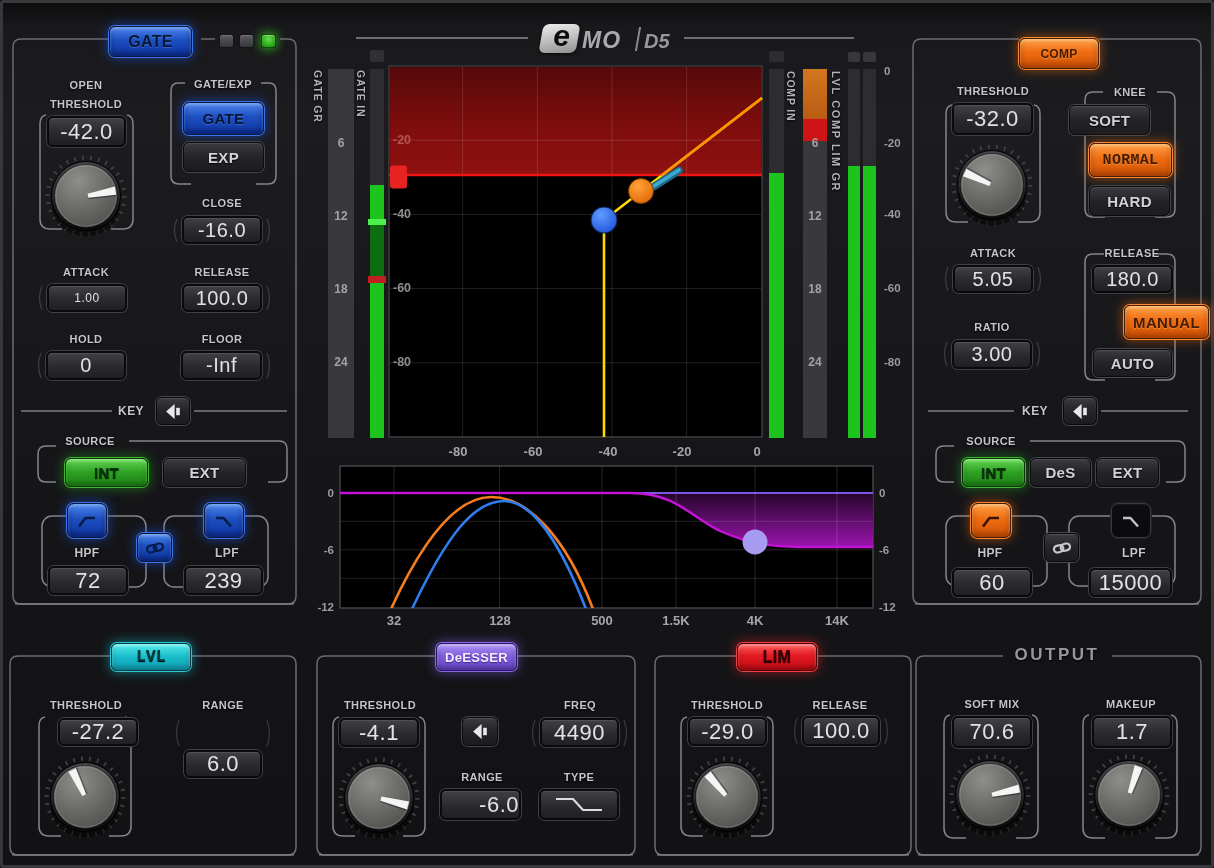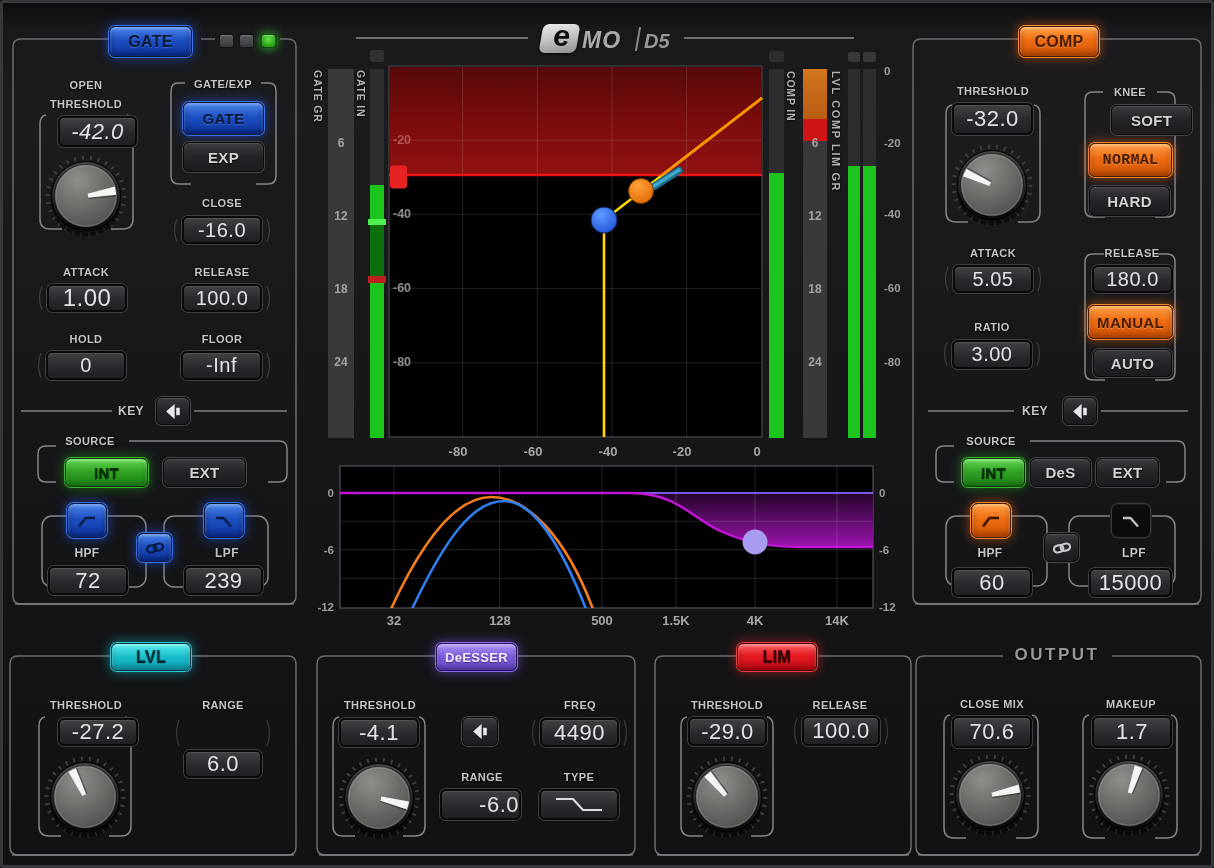"COMP" div.btn { font-size: 16px -> 12px; top: 26px -> 38px }
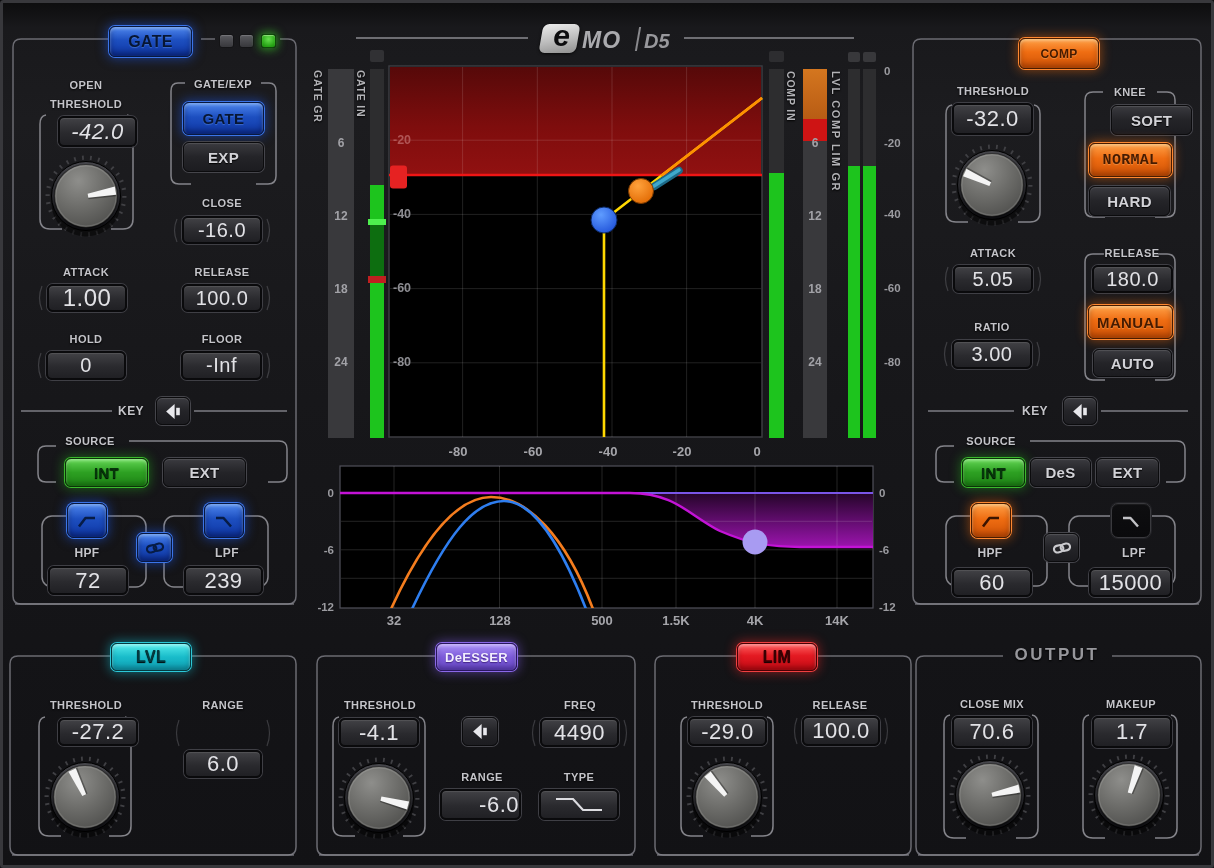"-42.0" div.vbox { font-style: italic -> none; left: 58px -> 47px }
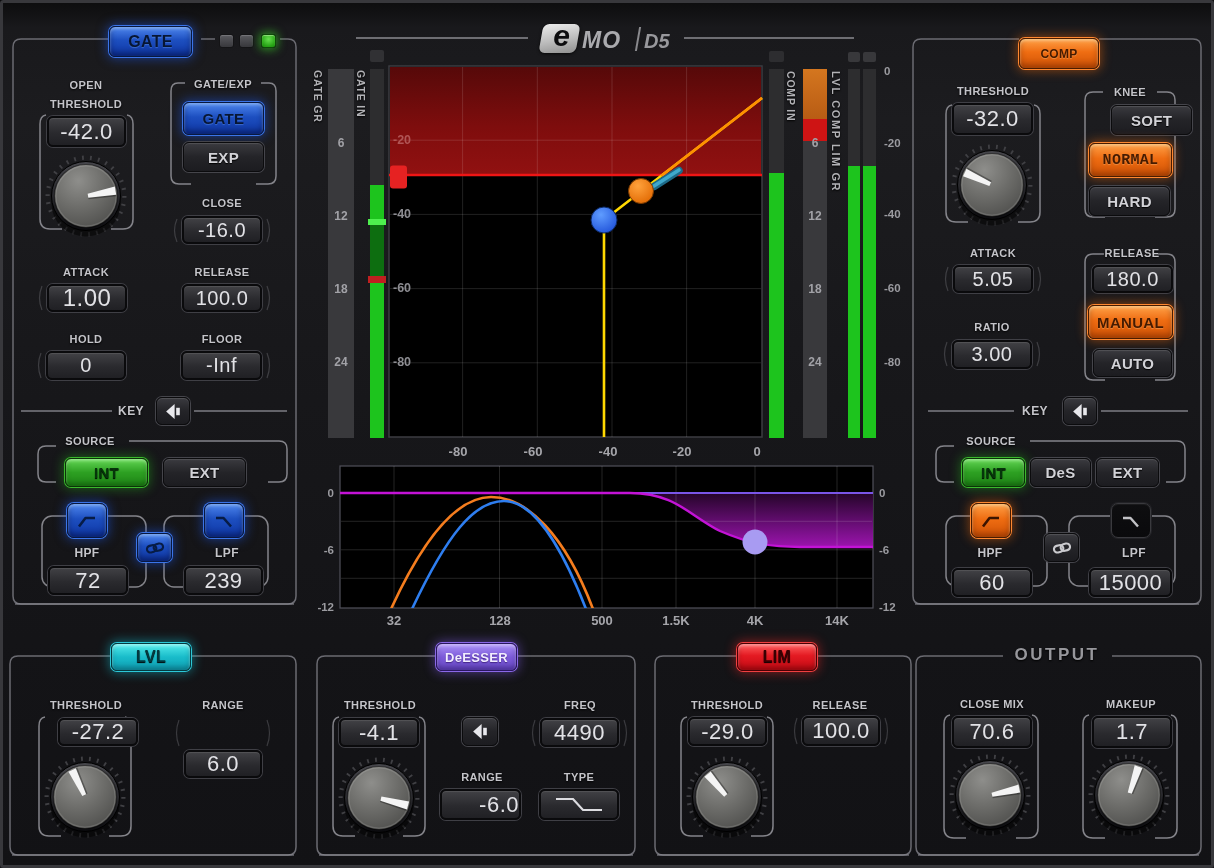"SOFT" div.btn { left: 1111px -> 1069px }
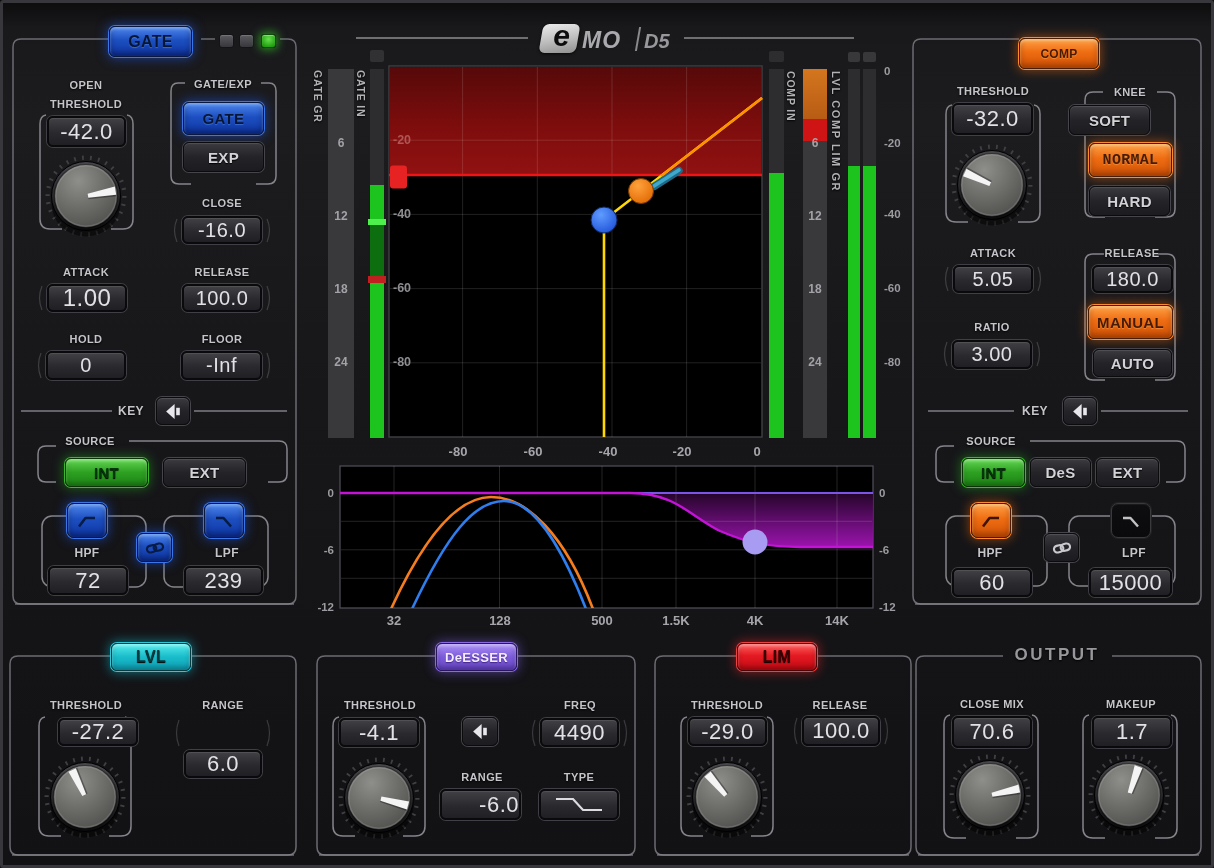"1.00" div.vbox { font-size: 24px -> 12px }
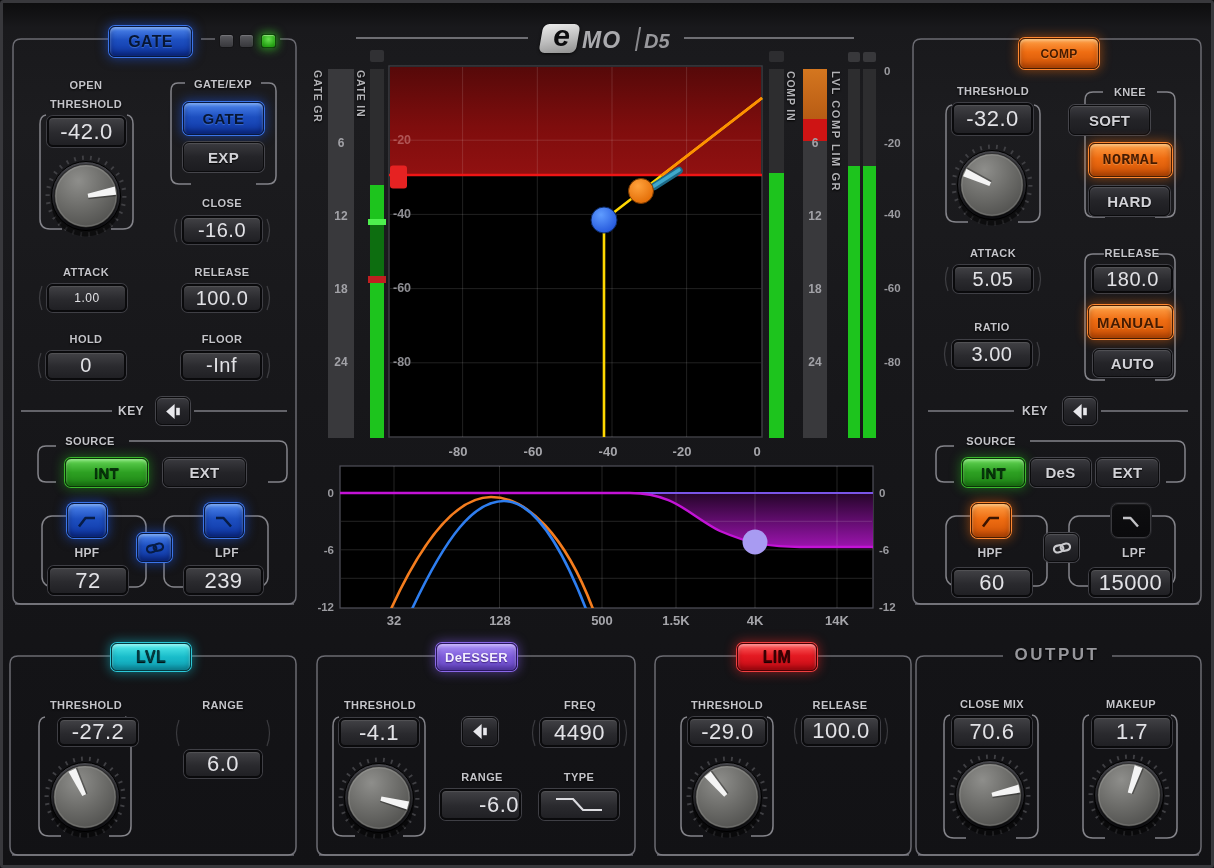"MANUAL" div.btn { left: 1088px -> 1124px }
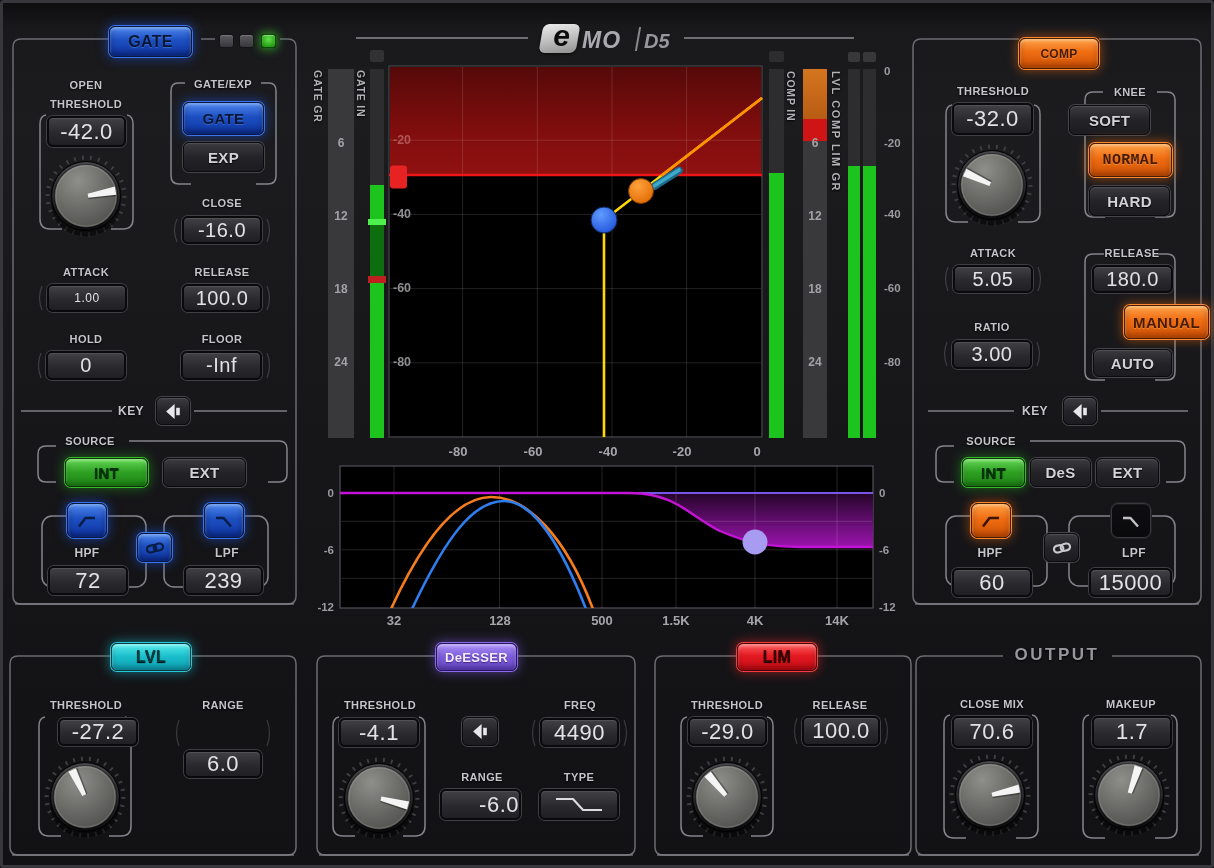"LVL" .bcyan { font-family: none -> Liberation Mono, monospace }
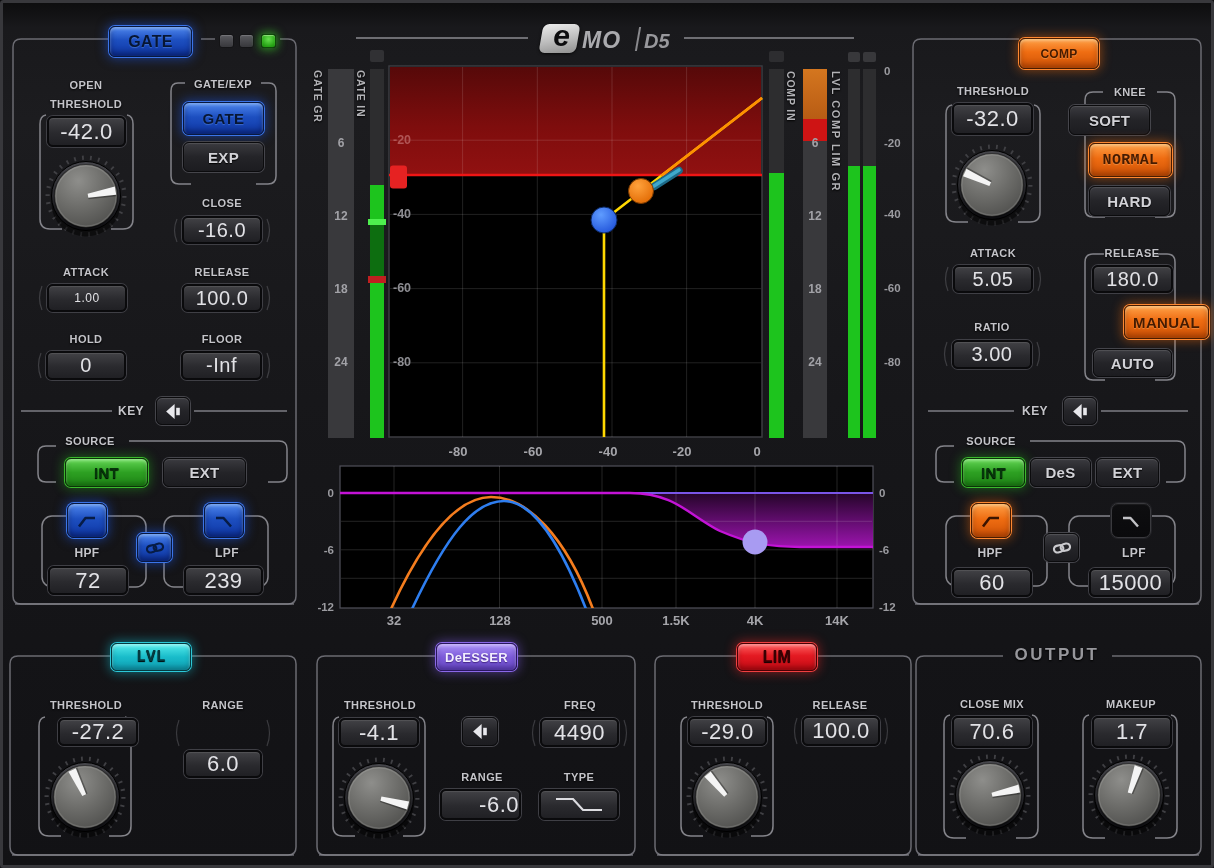"CLOSE MIX" div.lbl { text: CLOSE -> SOFT }
